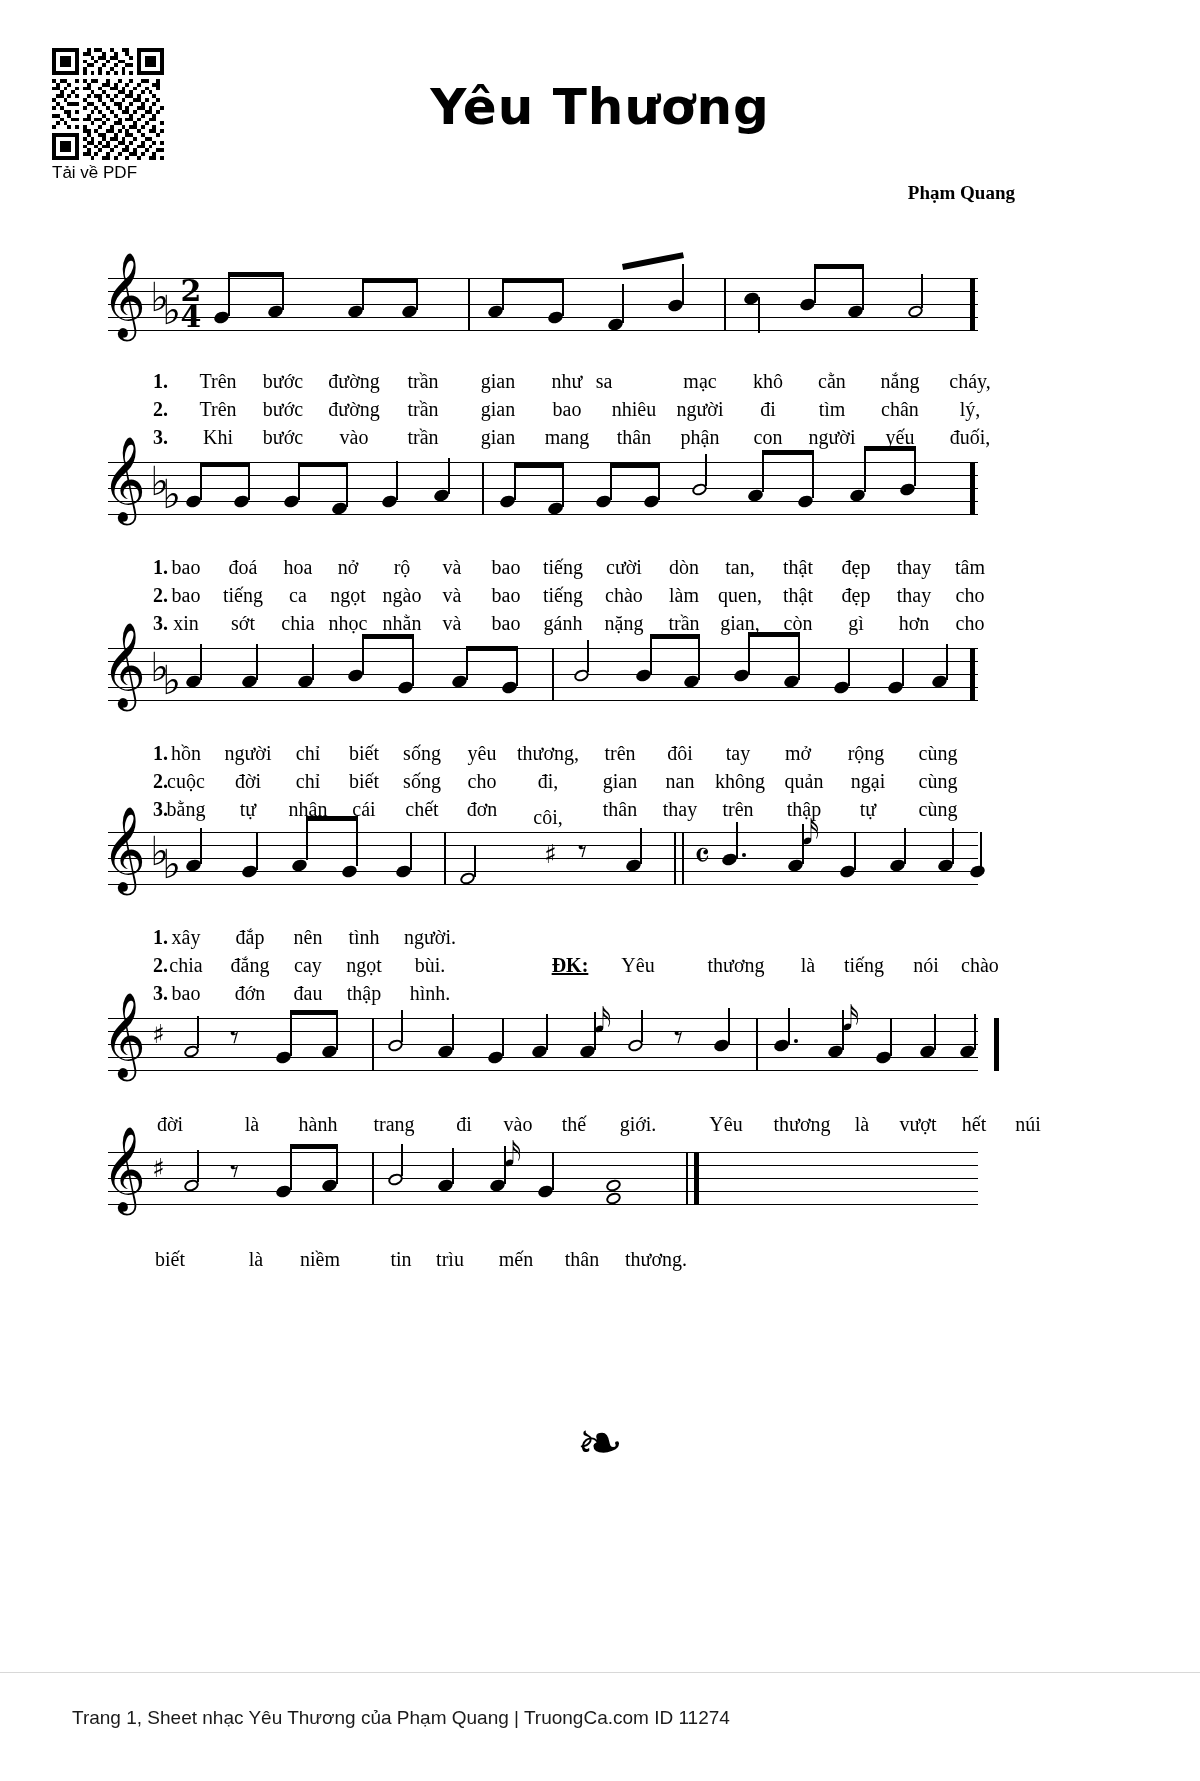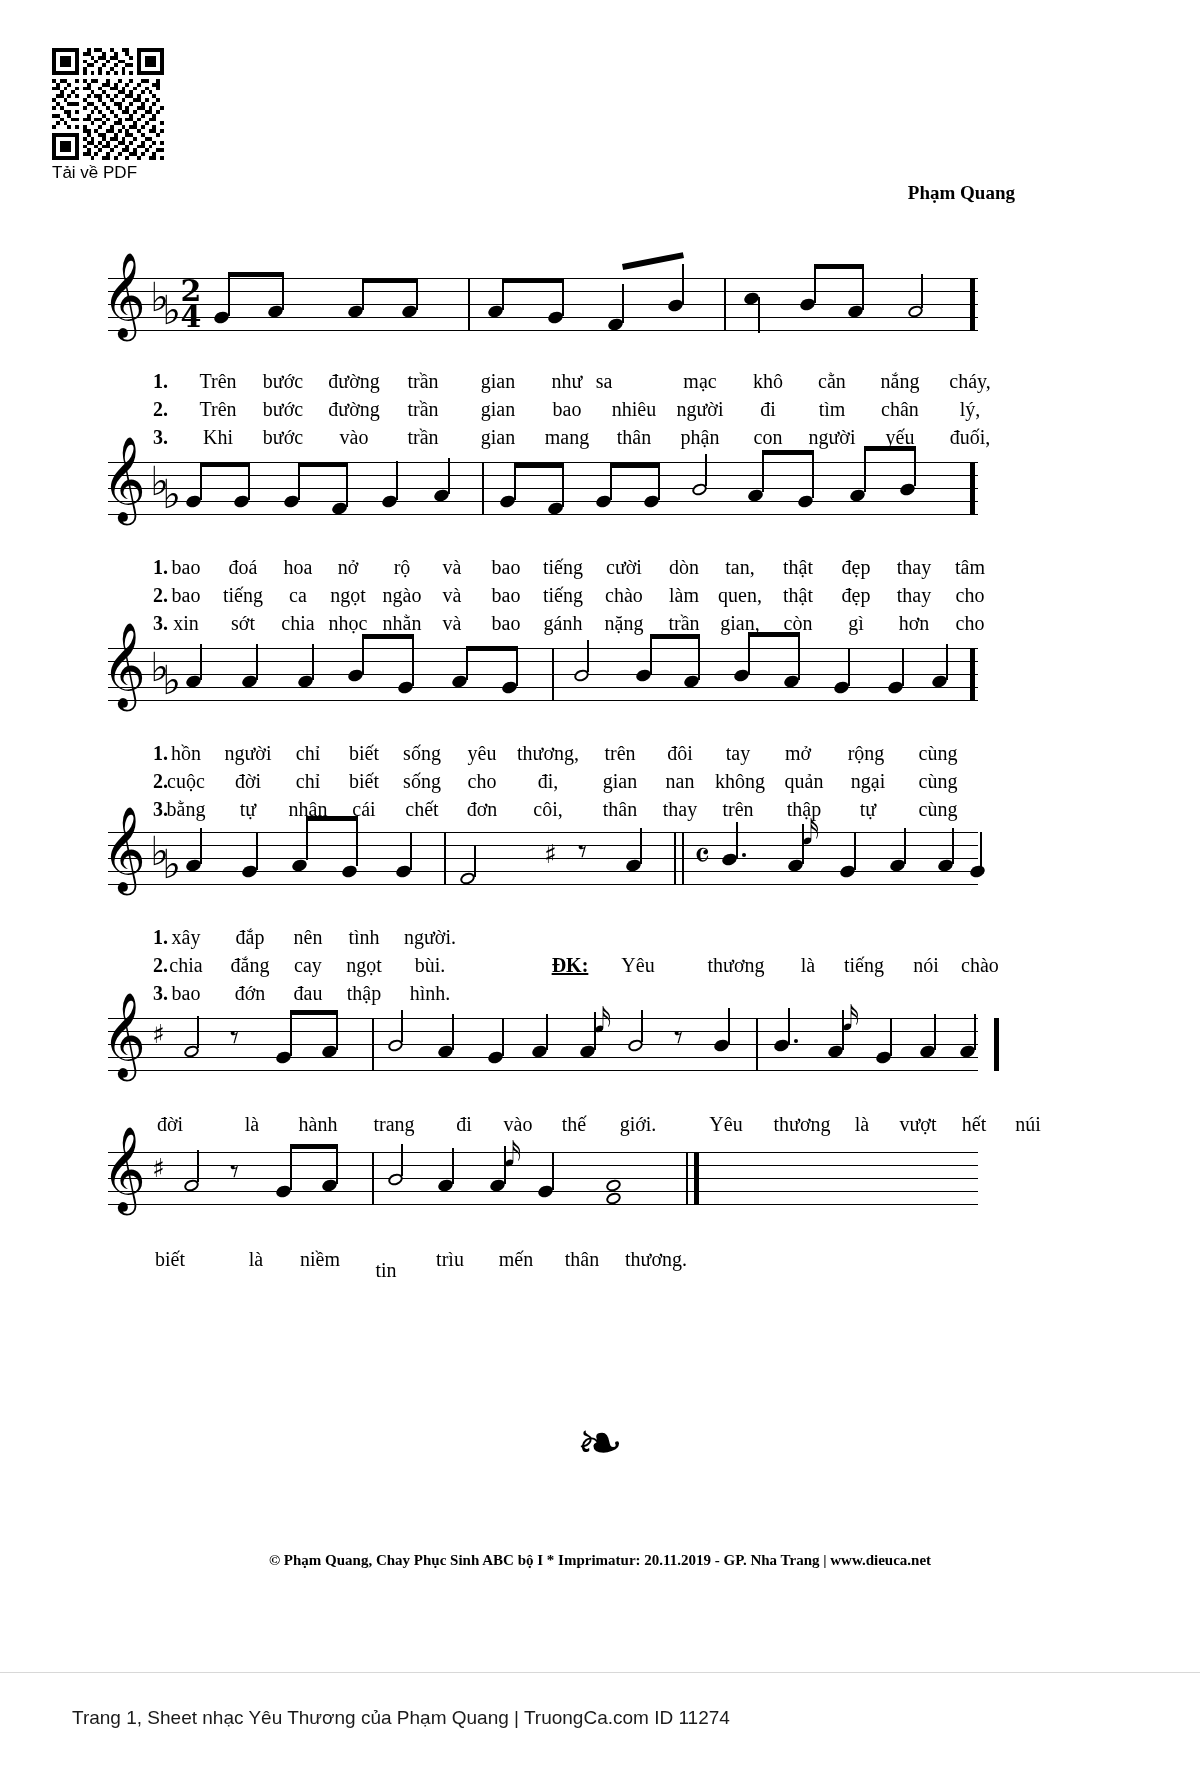"Yêu Thương" div.title { html: none -> <div>Yêu Thương</div> }
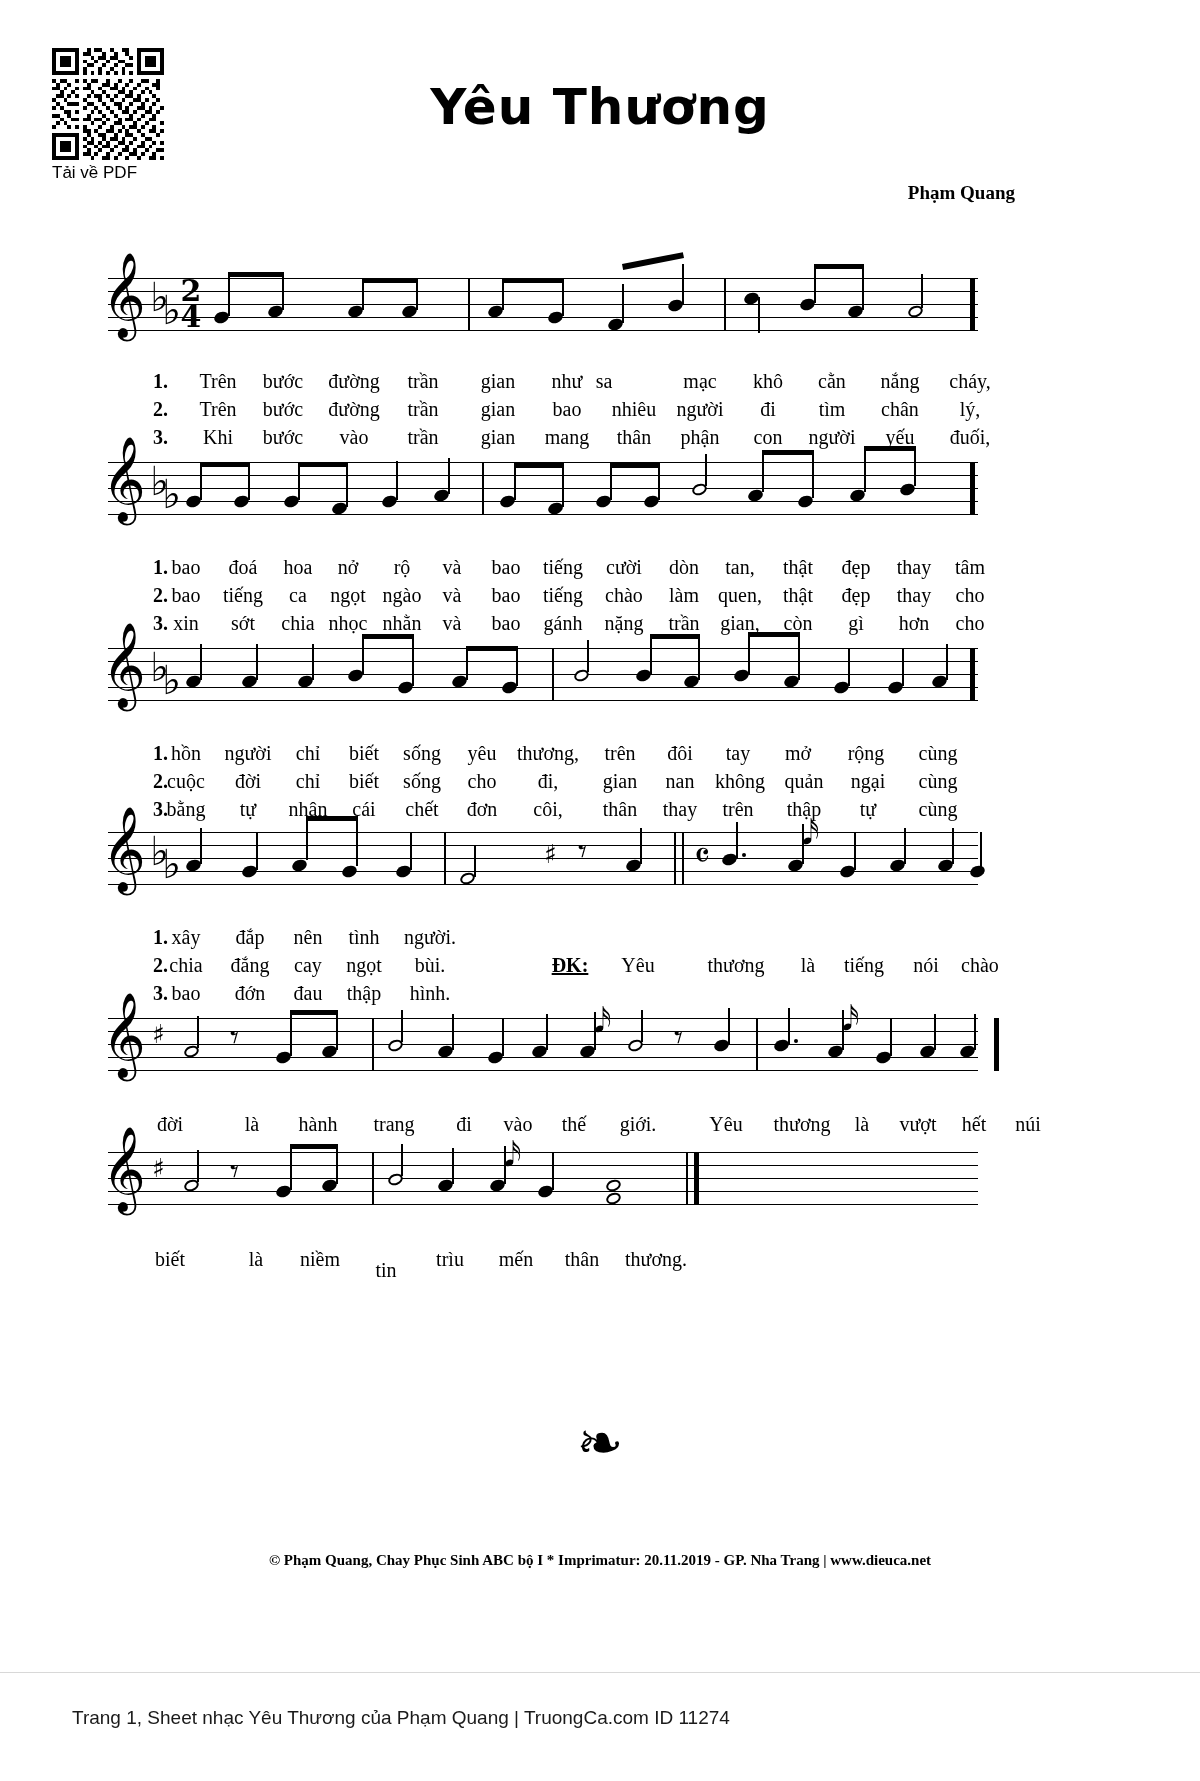"côi," span.lsyl { margin-top: none -> 8px }
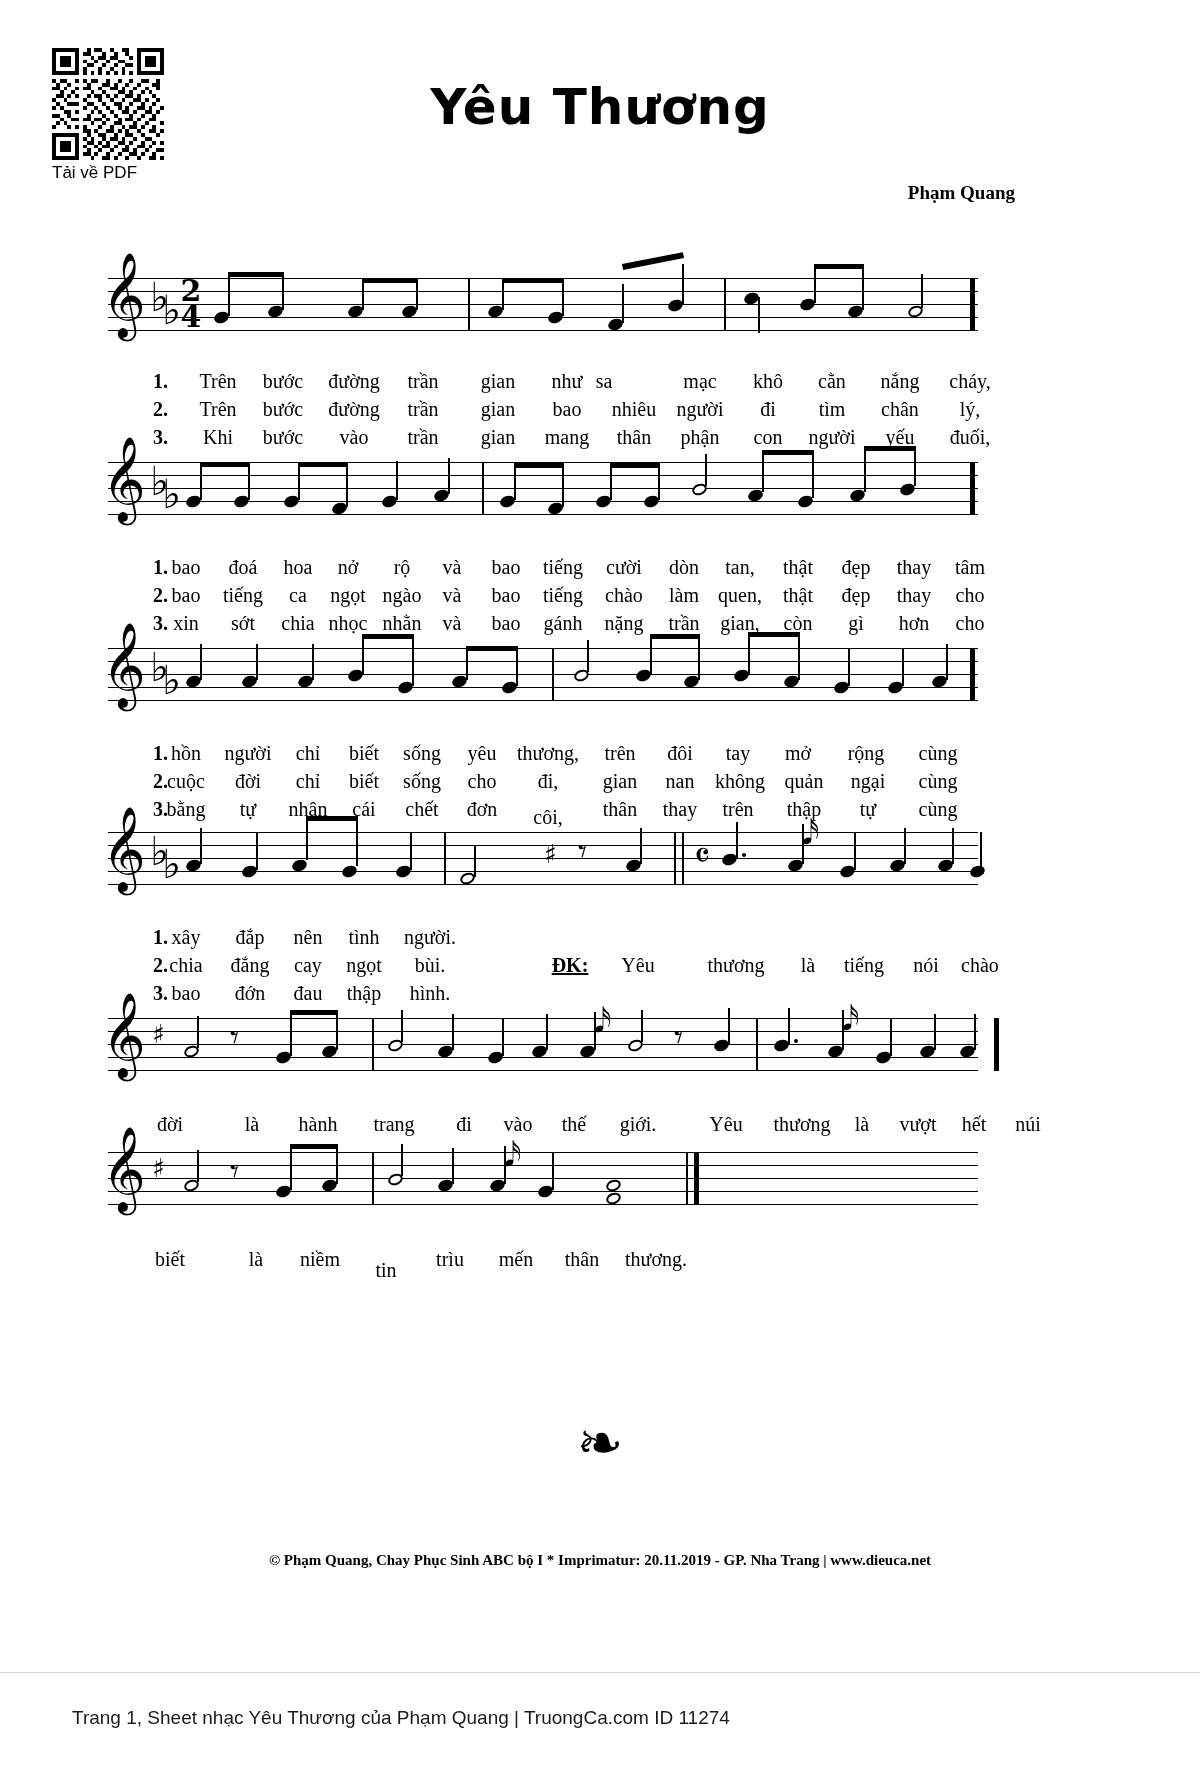"tin" span.lsyl { left: 278px -> 293px; margin-top: 11px -> none }
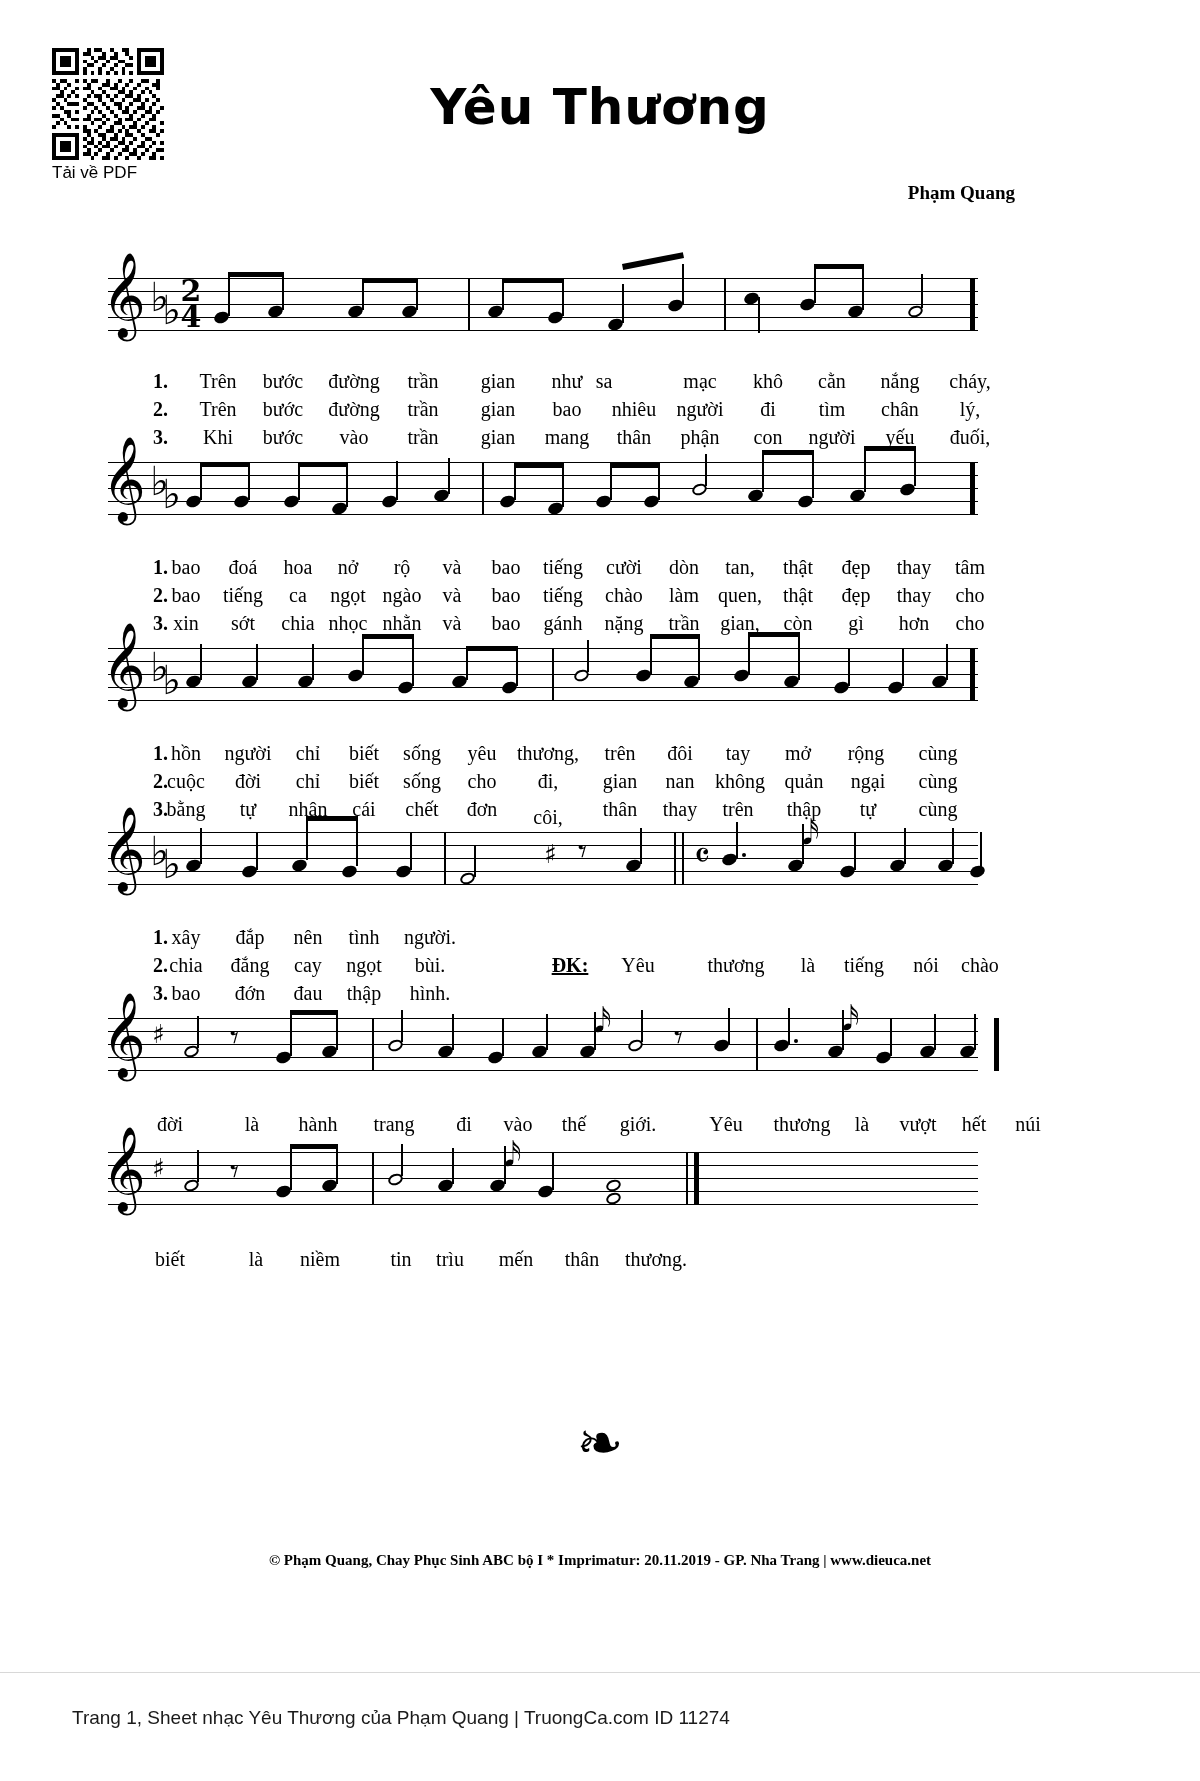"© Phạm Quang, Chay Phục" div.copyright { html: <div>© Phạm Quang, Chay Phục Sinh ABC bộ I * Imprimatur: 20.11.2019 - GP. Nha Trang | www.dieuca.net</div> -> none }
